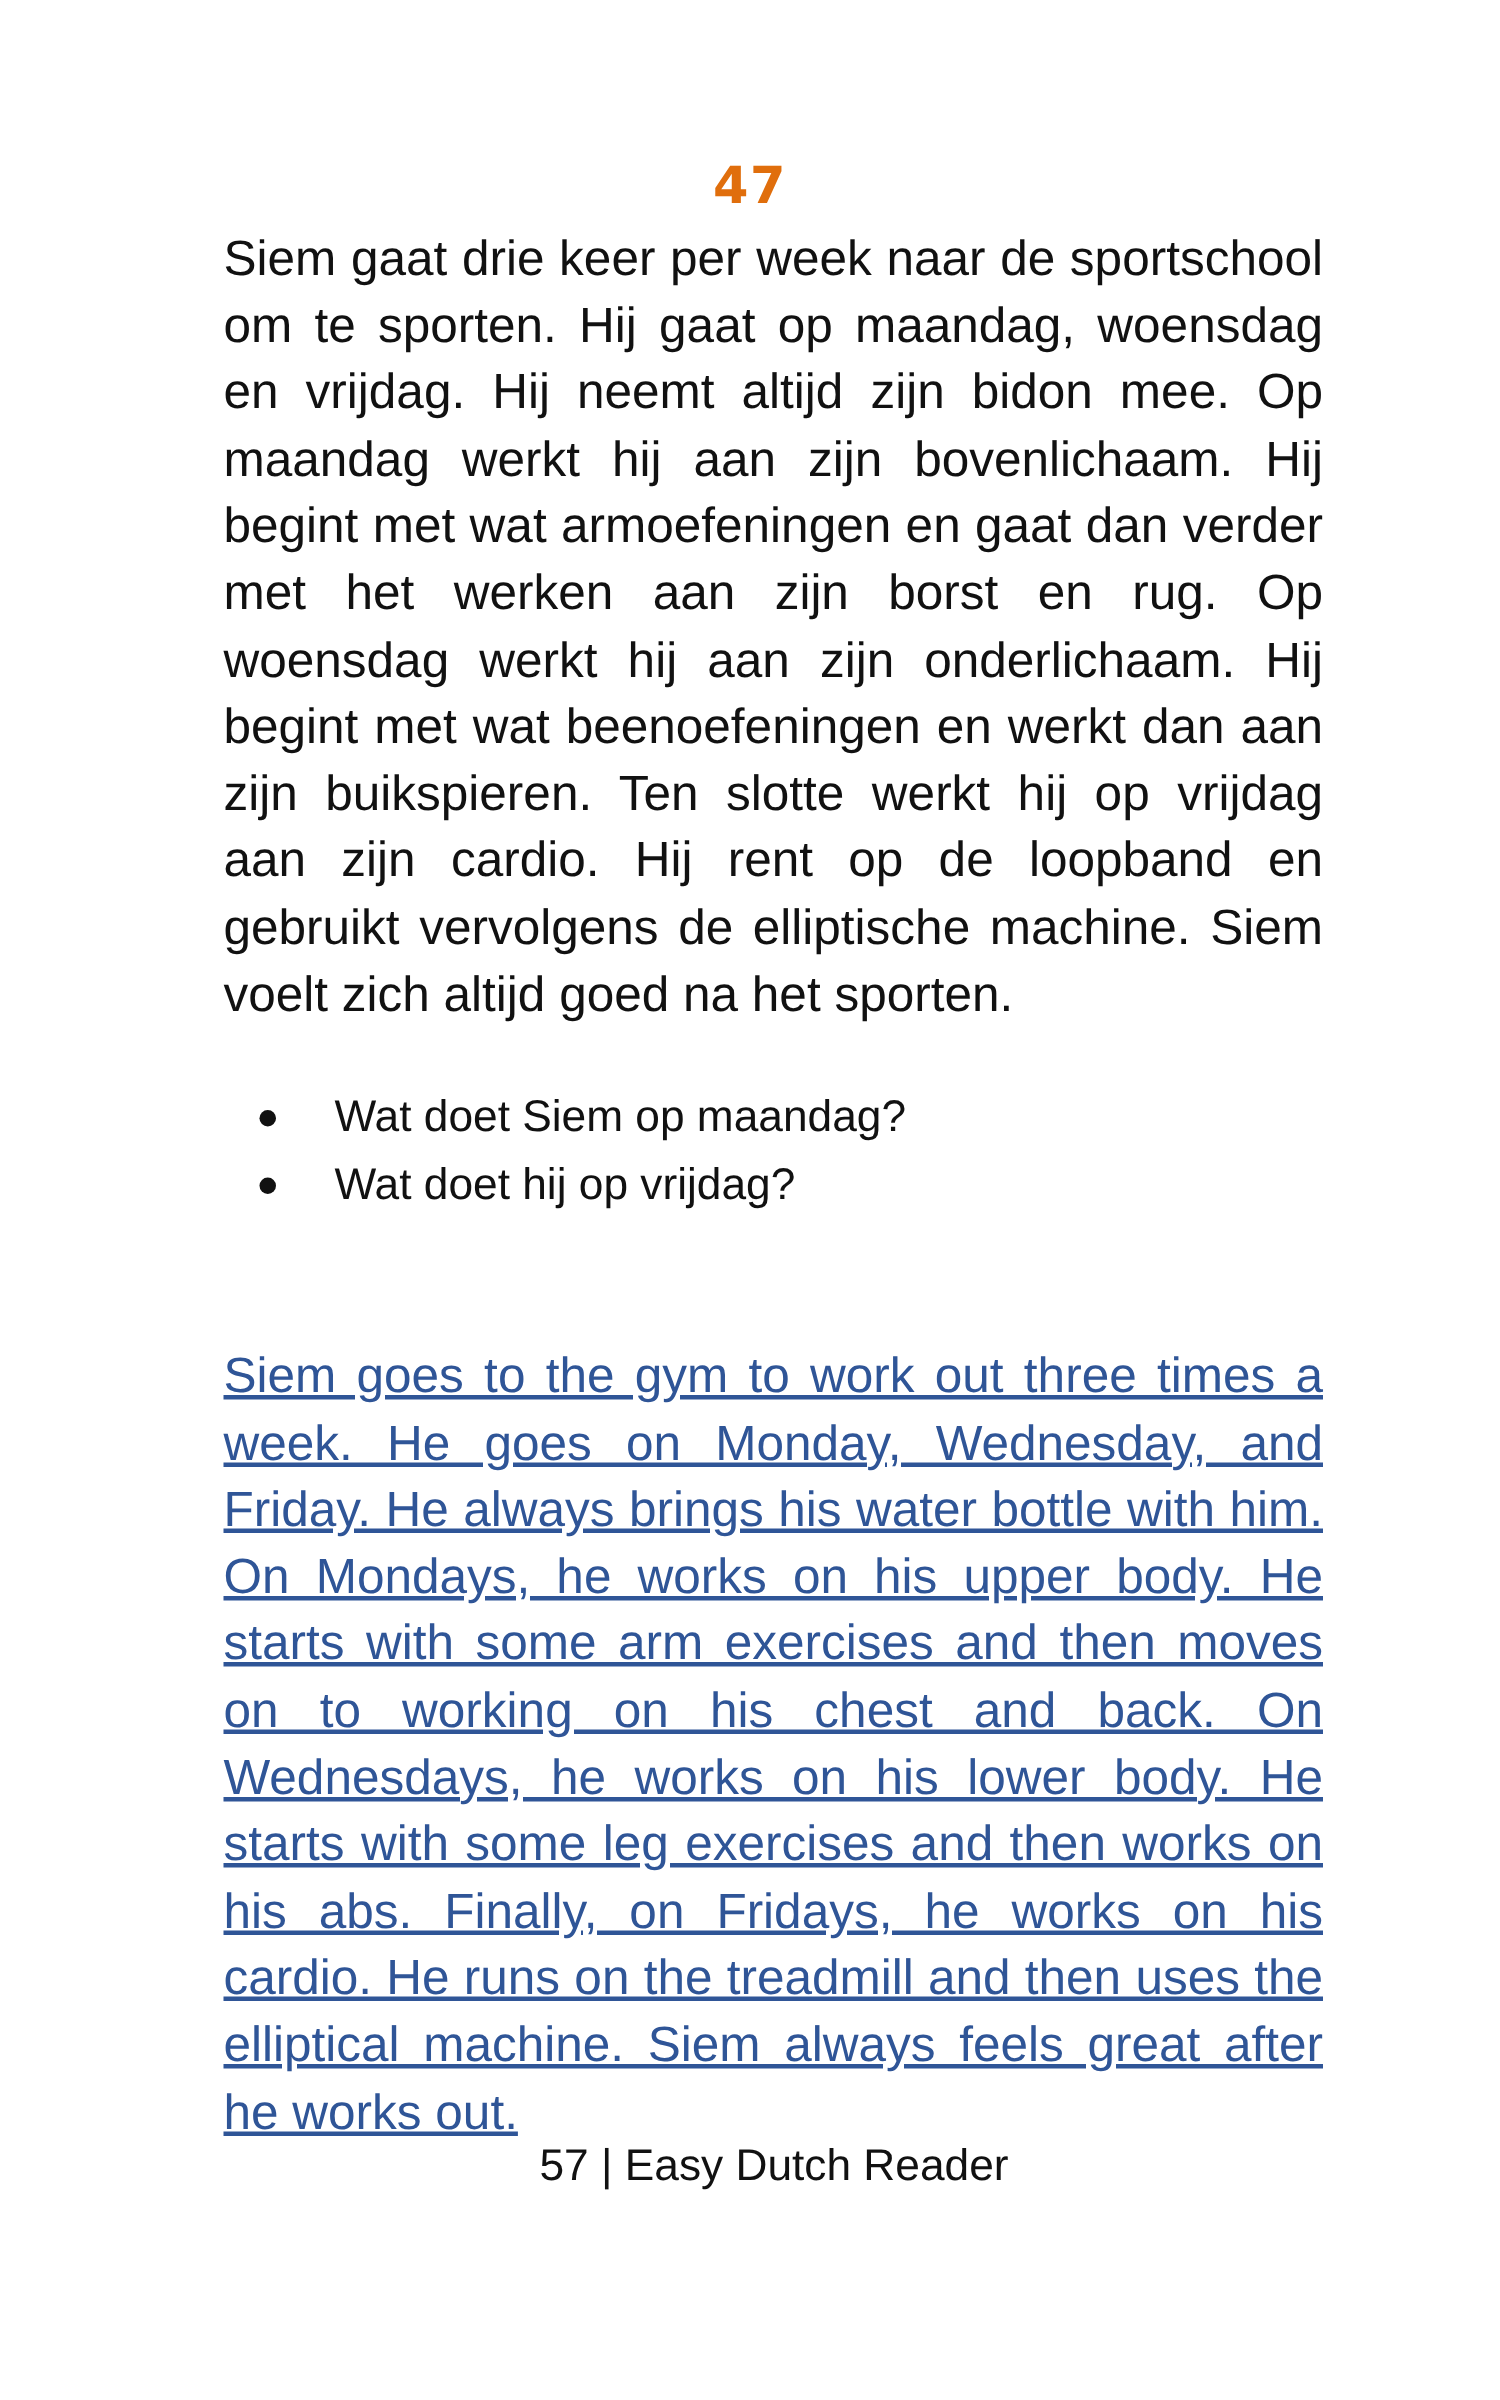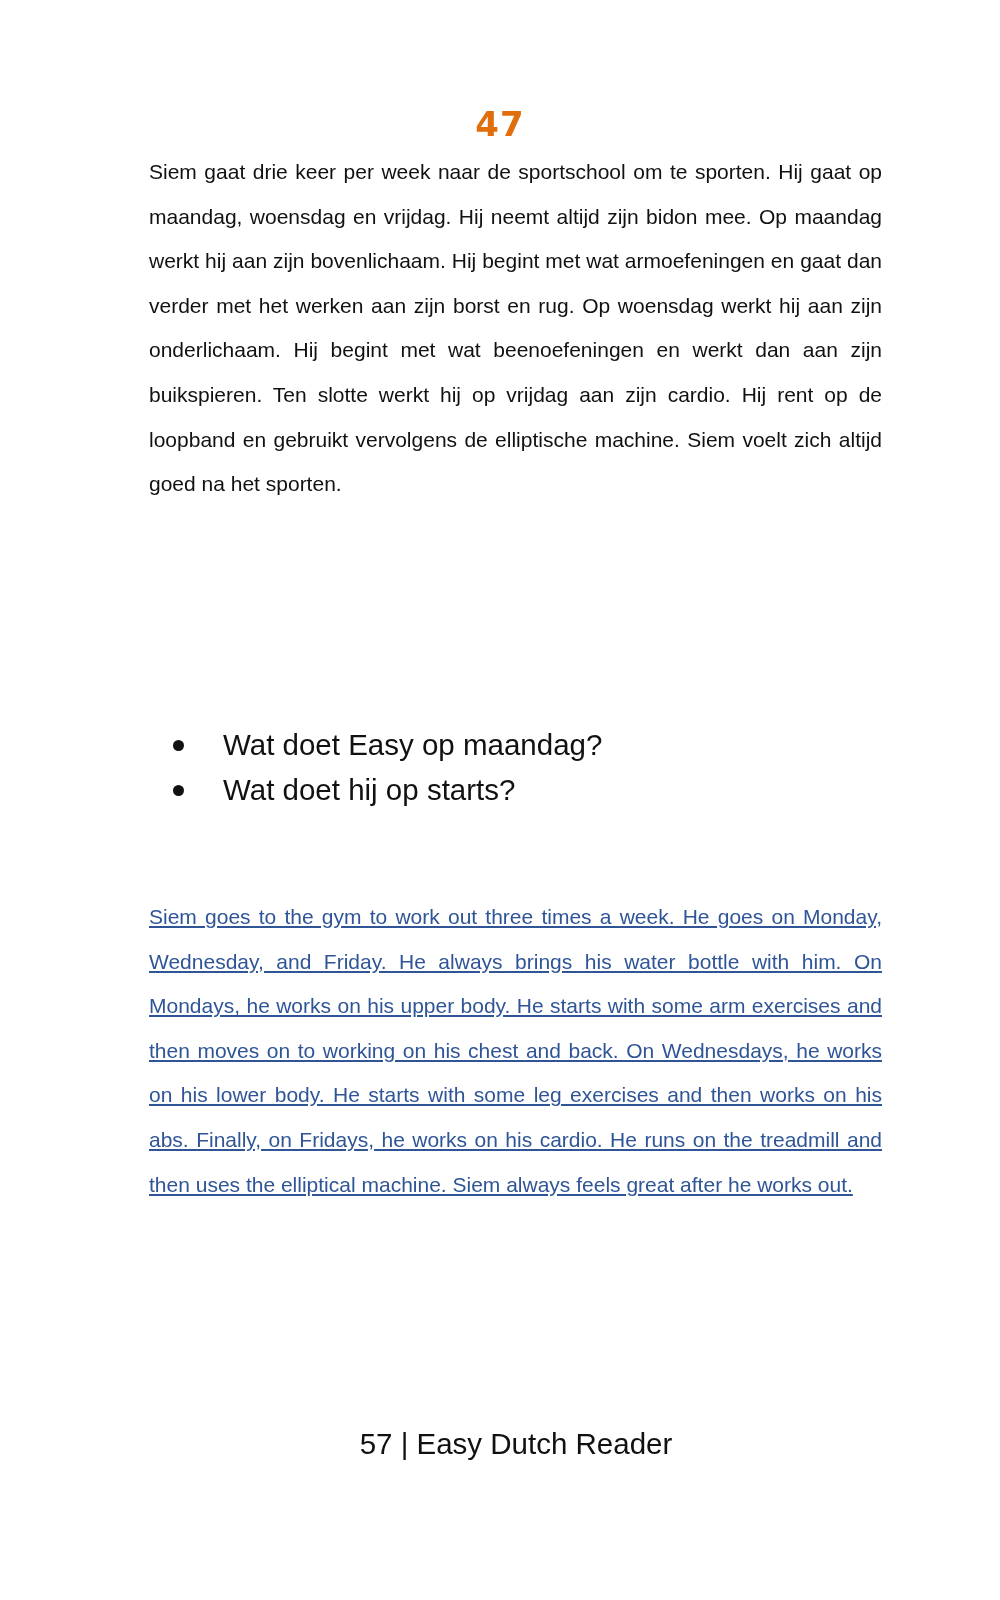"Siem gaat drie keer per" .text-block { font-size: 21px -> 33px }
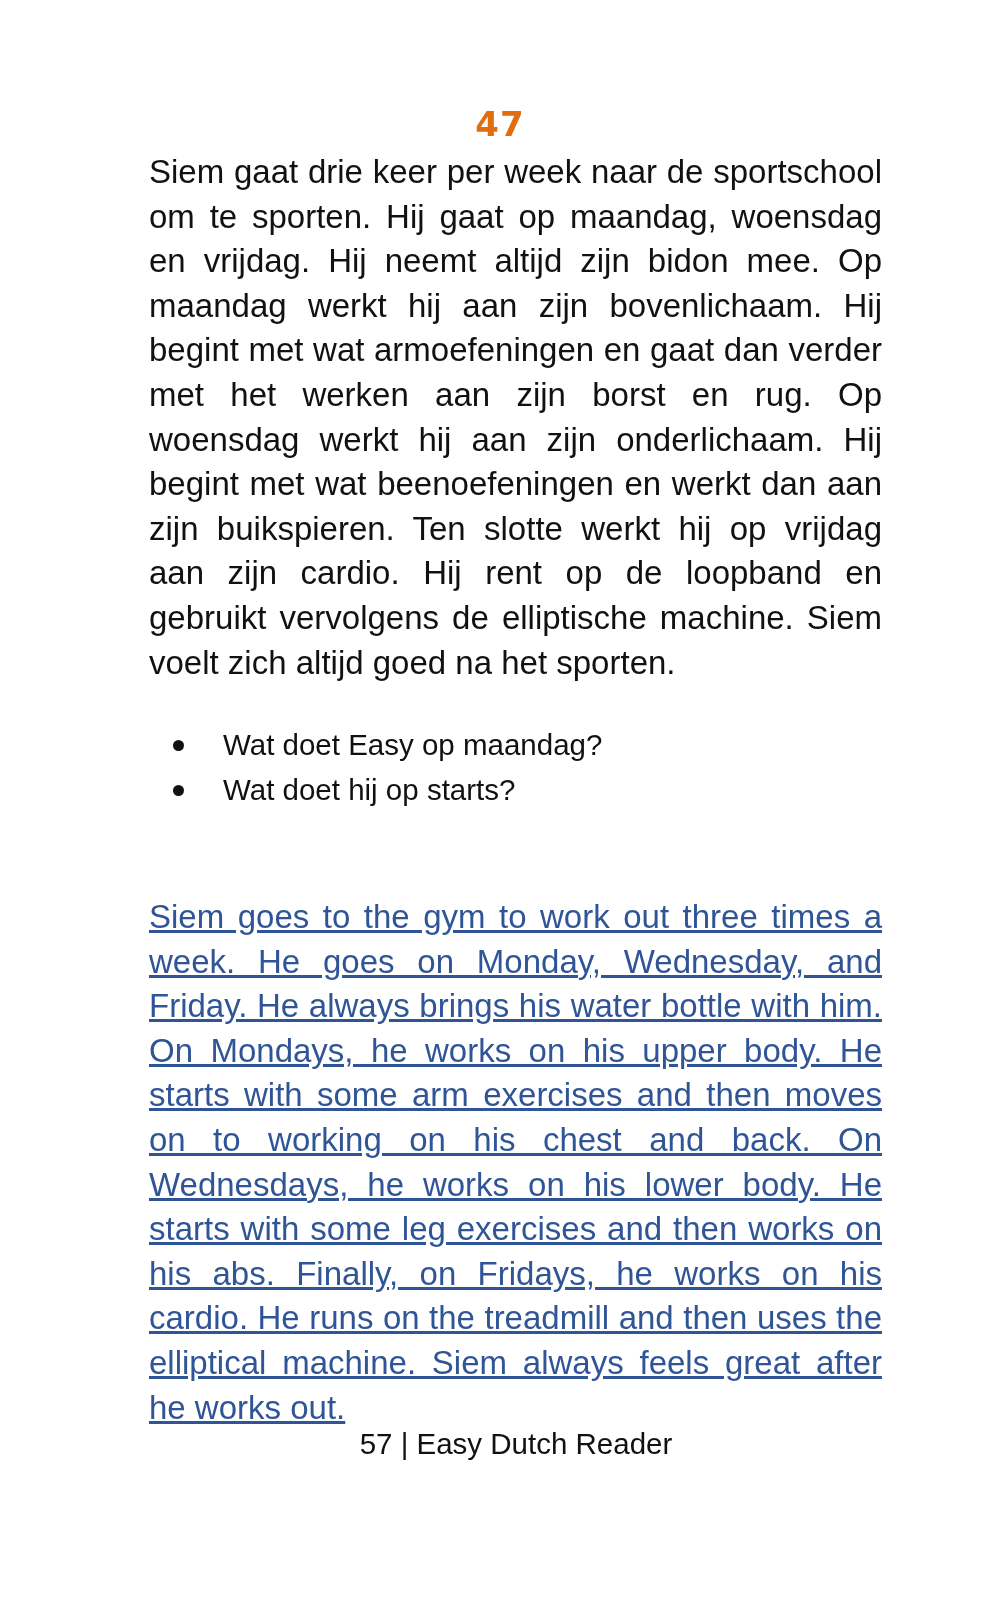"Wat doet Easy op maandag?" span { text: Easy -> Siem }
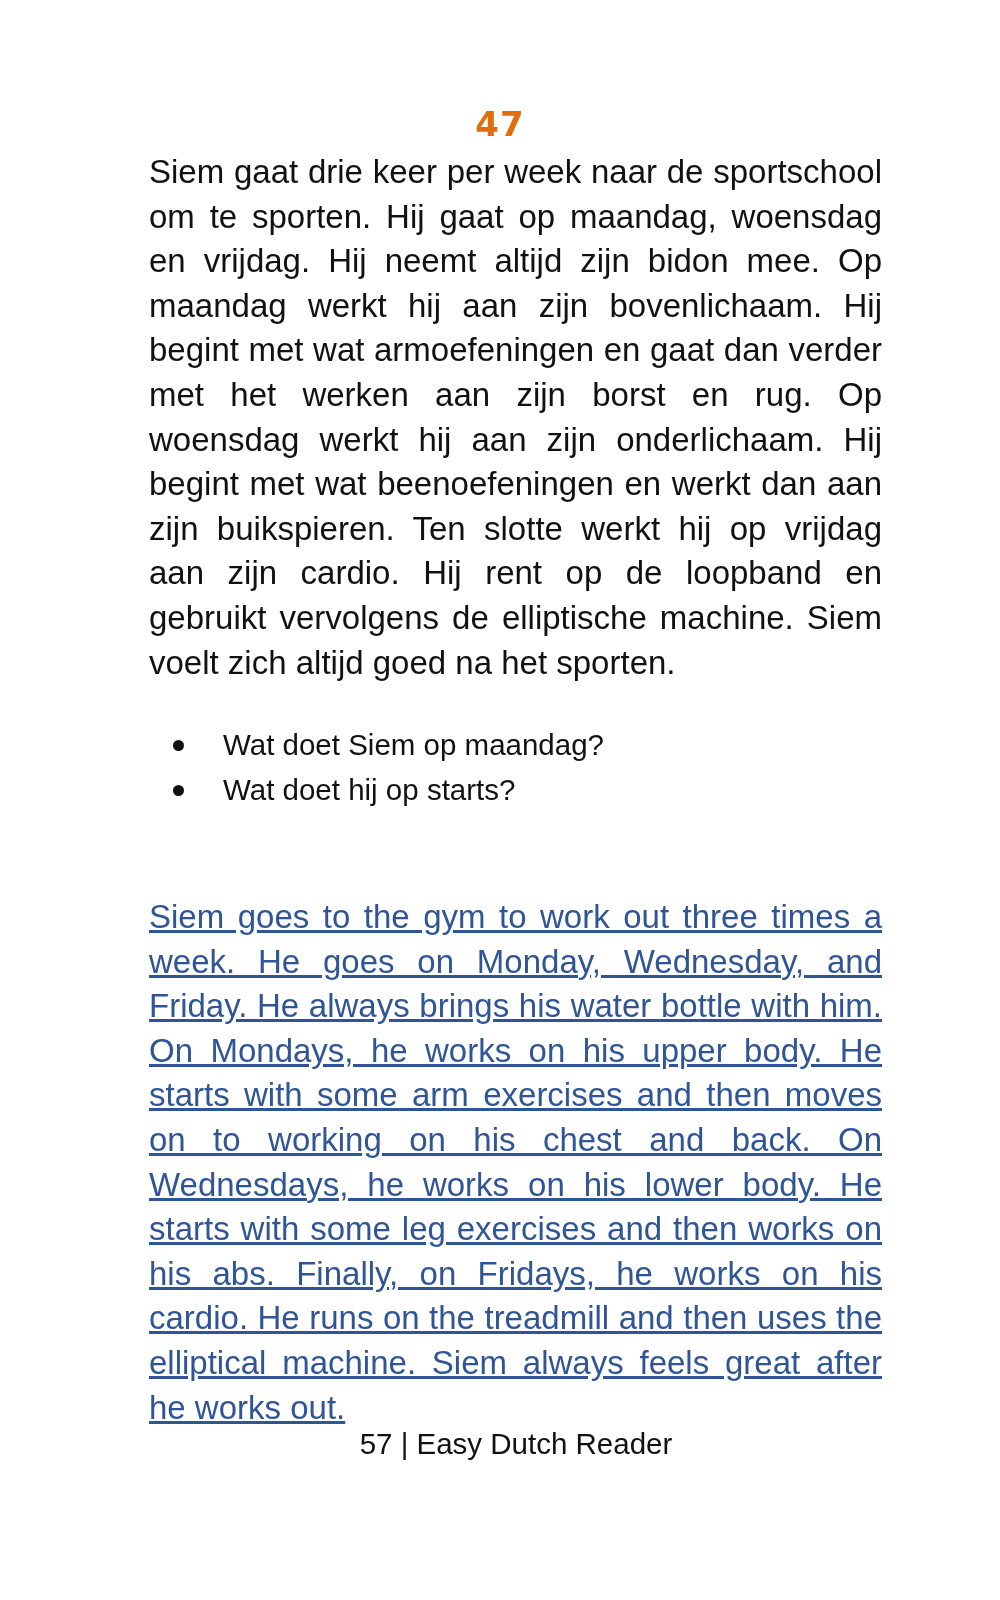"Wat doet hij op starts?" span { text: starts -> vrijdag }
